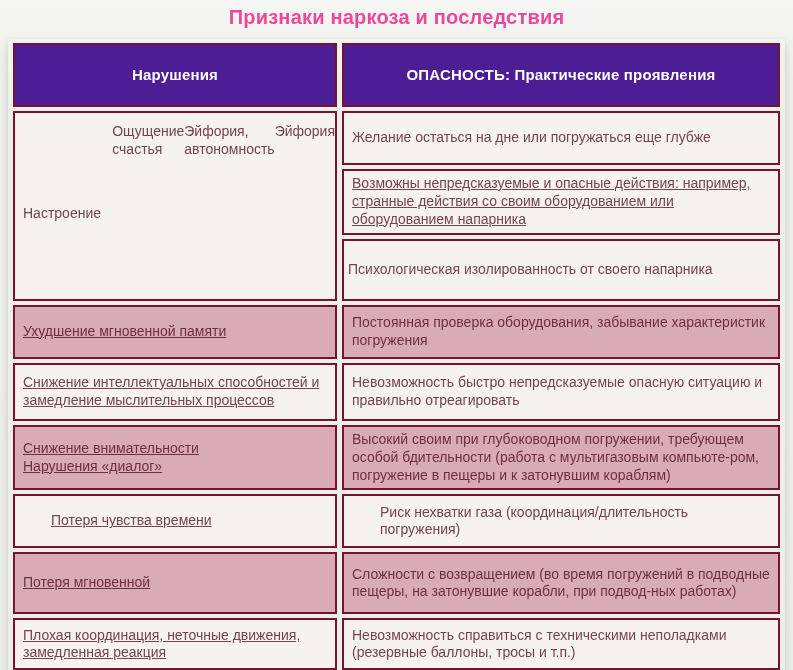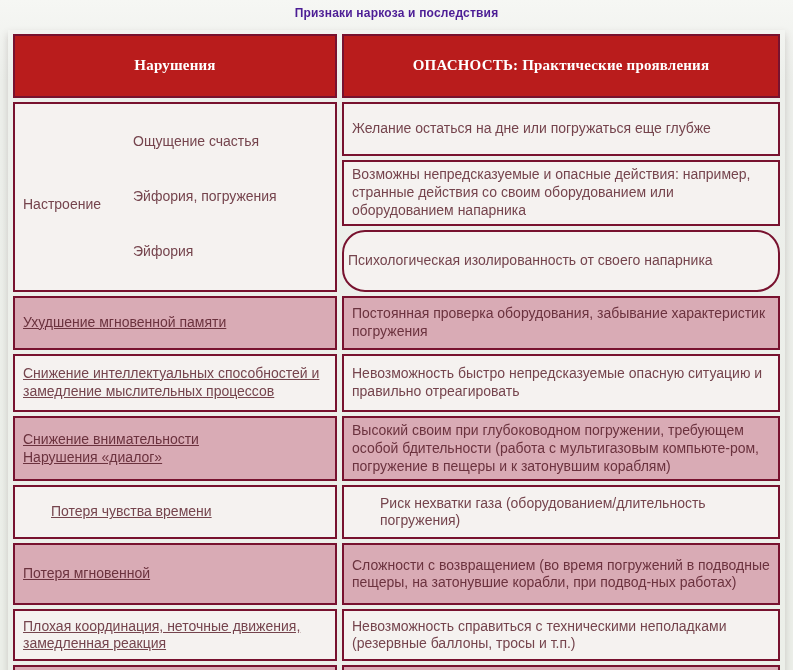"Признаки наркоза и последствия" .title { color: #4c1d95 -> #ec4899; font-size: 12px -> 20px }
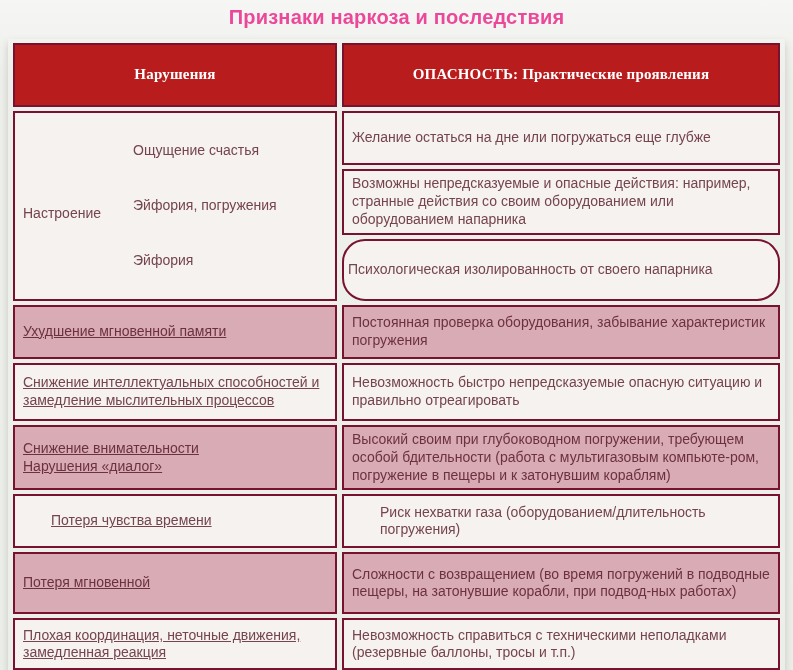"Нарушения" th { background: #b91c1c -> #4c1d95; font-family: Liberation Serif, serif -> none }
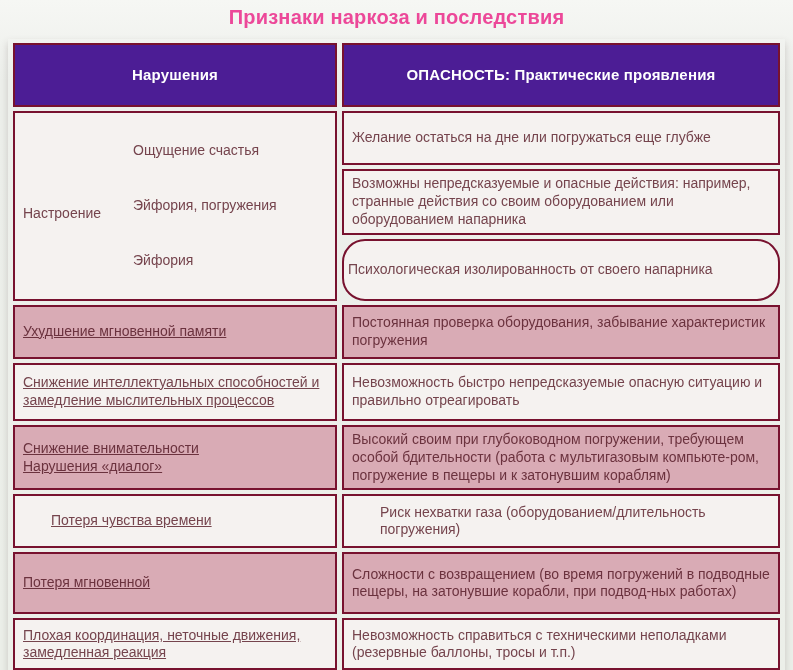"Ощущение счастья" .mood-subitems { flex-direction: column -> row }
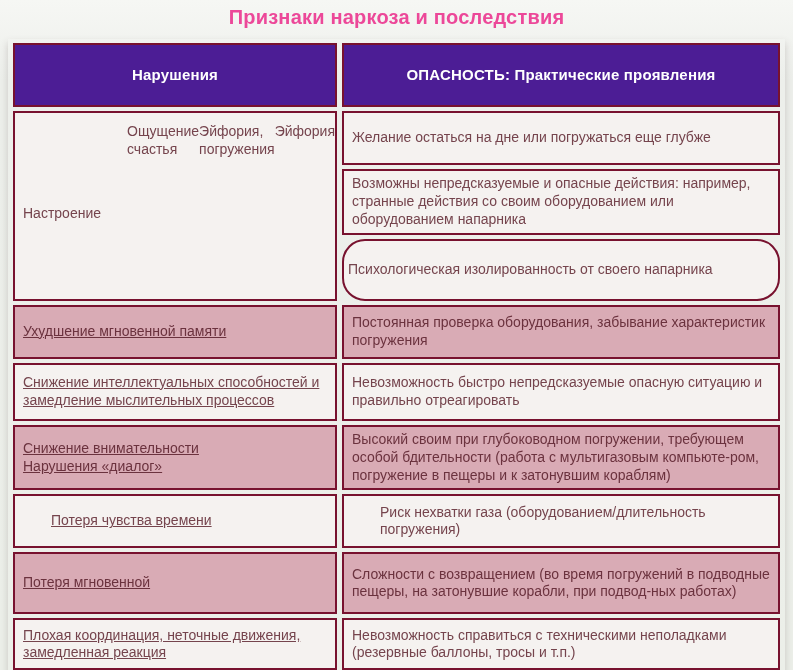"Эйфория, погружения" span { text: погружения -> автономность }
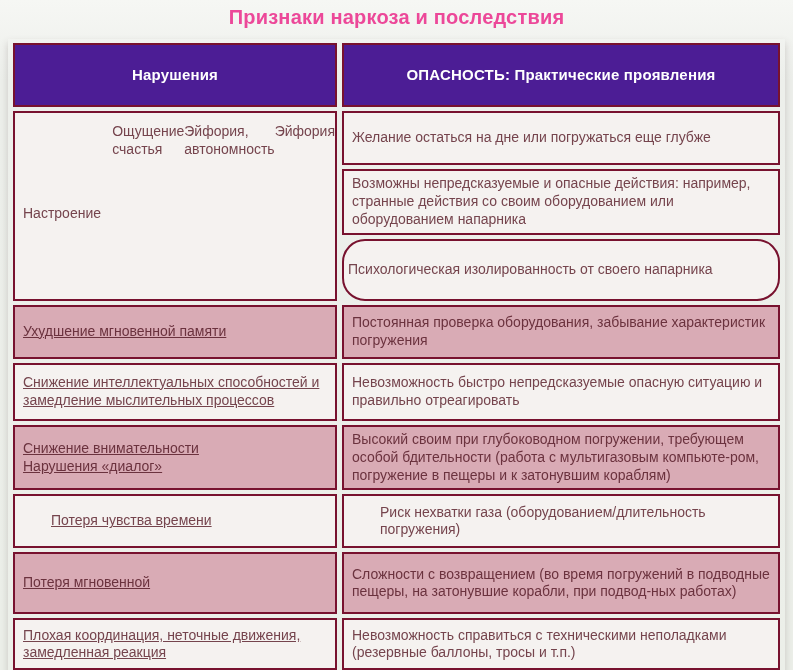"Возможны непредсказуемые и опасные" tr.r1b td { text-decoration: none -> underline }
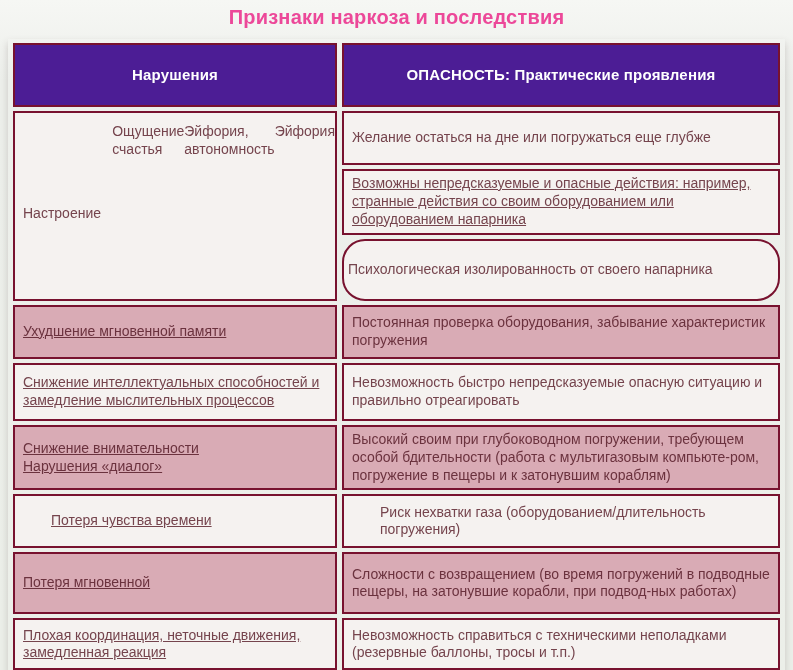"Психологическая изолированность от" tr.r1c td { border-radius: 23px -> none }
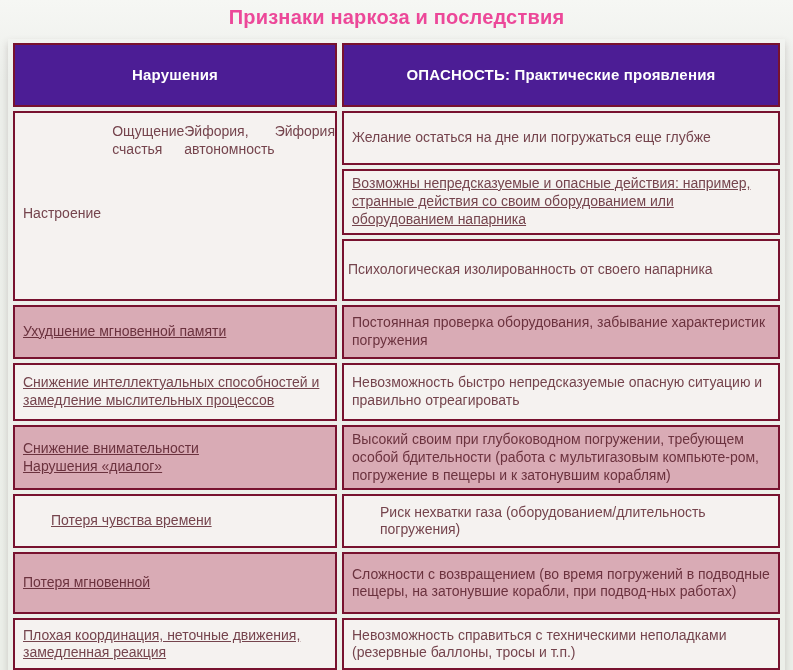"Риск нехватки газа" td.white { text: оборудованием/длительность -> координация/длительность }
